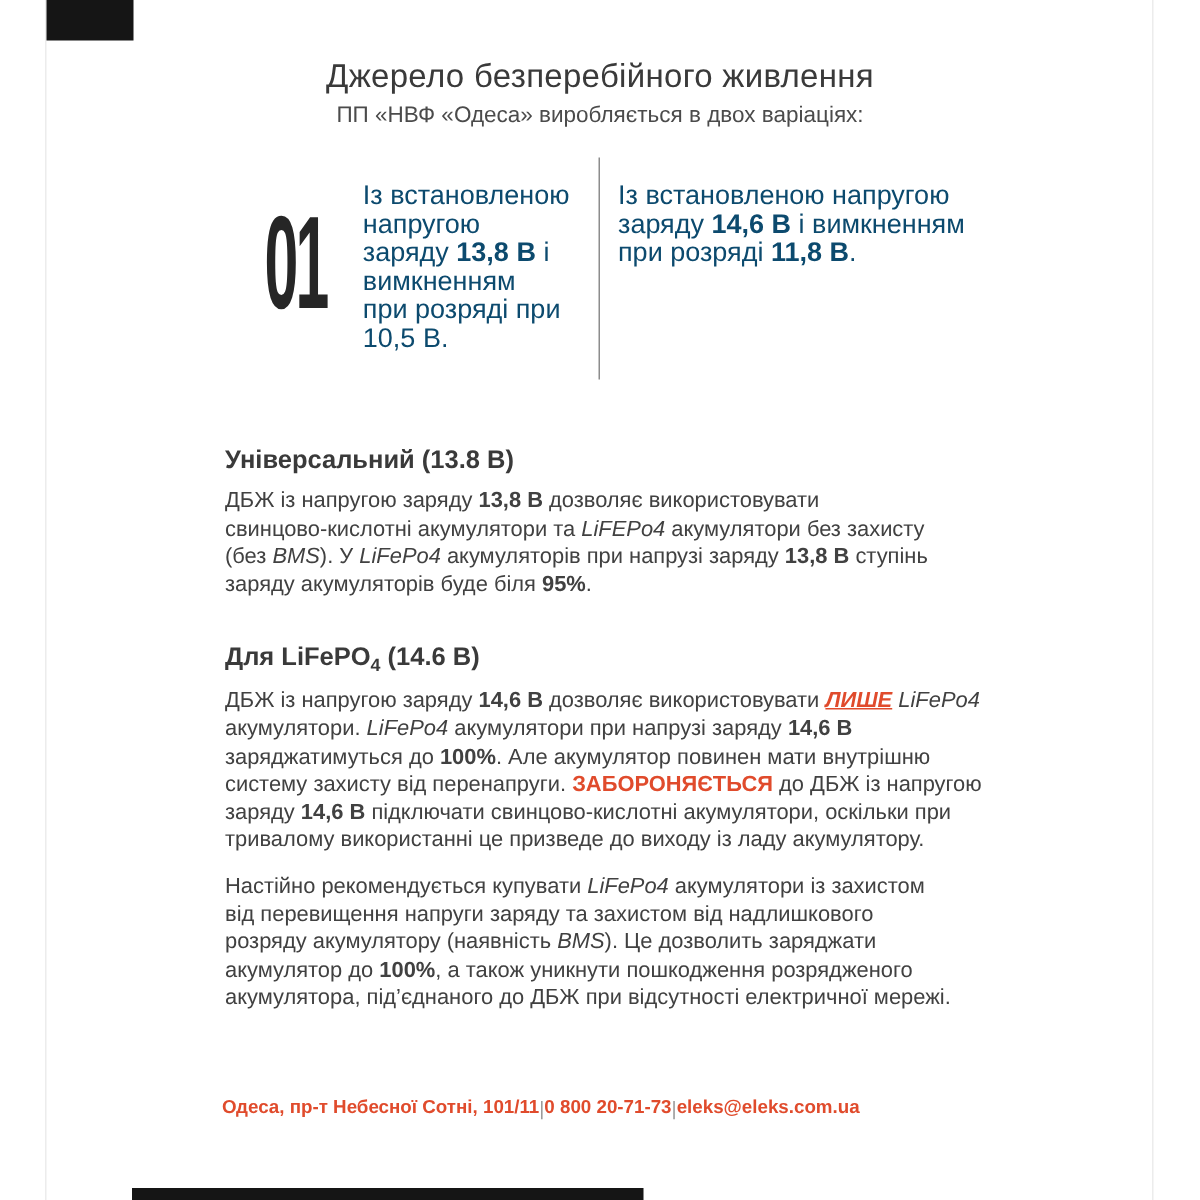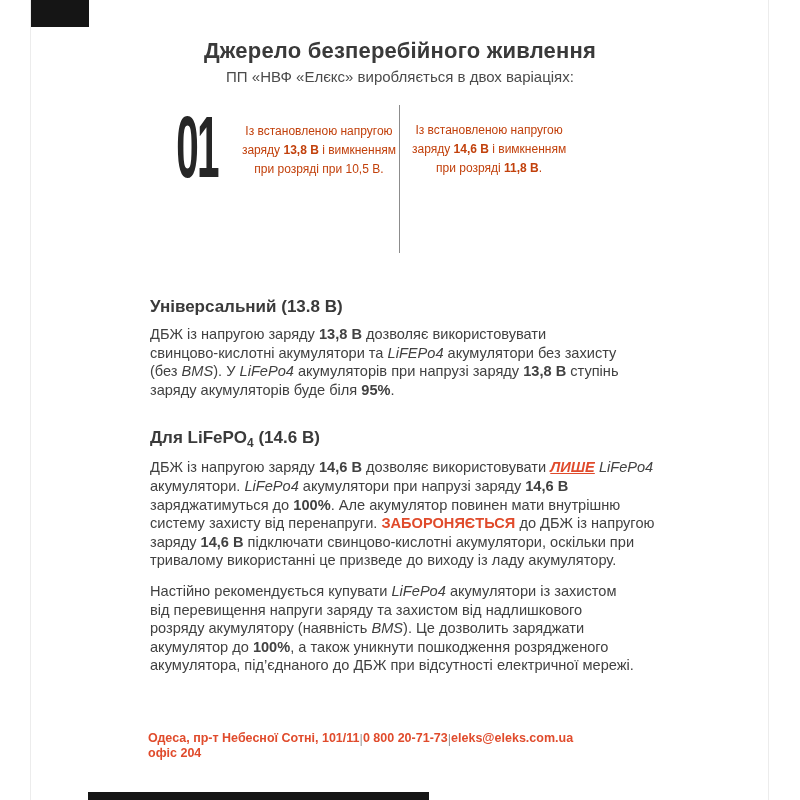"Джерело безперебійного живлення" h1 { font-weight: 700 -> 400 }
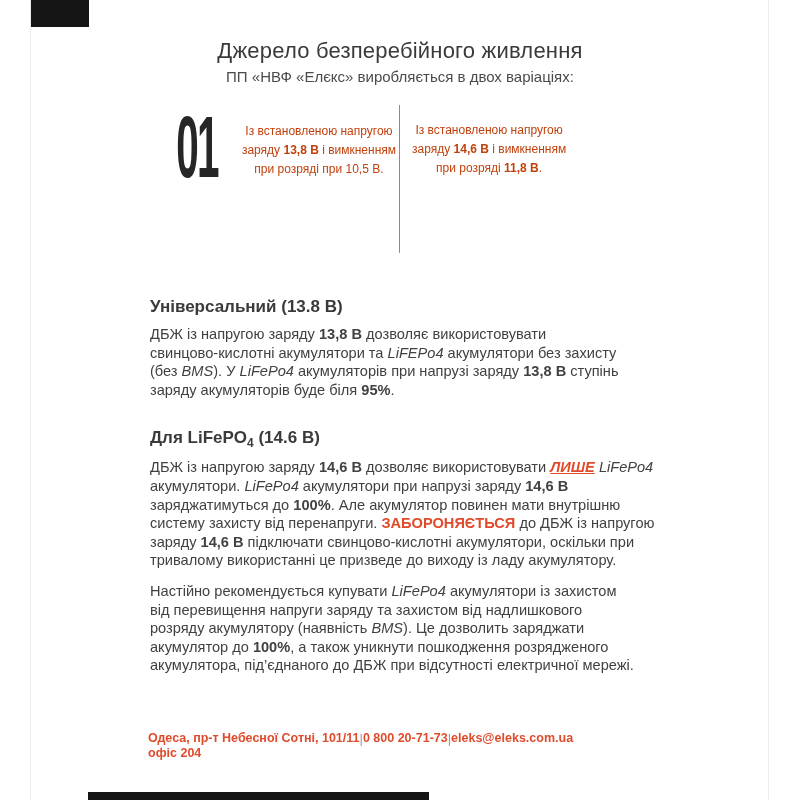"ПП «НВФ «Елєкс» виробляється в" p.subtitle { text: Елєкс -> Одеса }
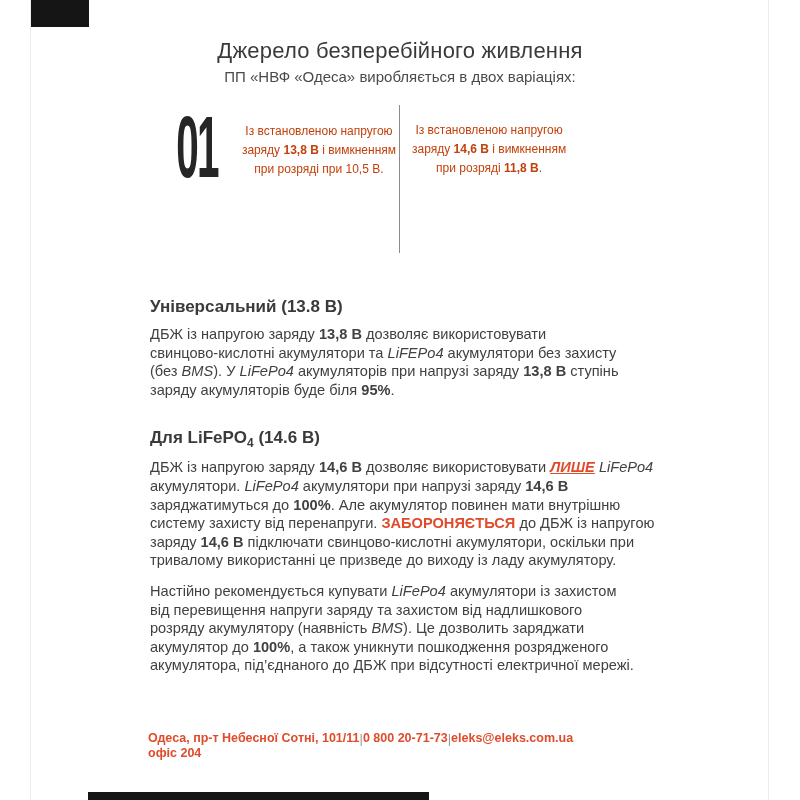"Із встановленою напругою" .vtext { color: #c2410c -> #0c4a6e; font-size: 12px -> 18px; text-align: center -> left }
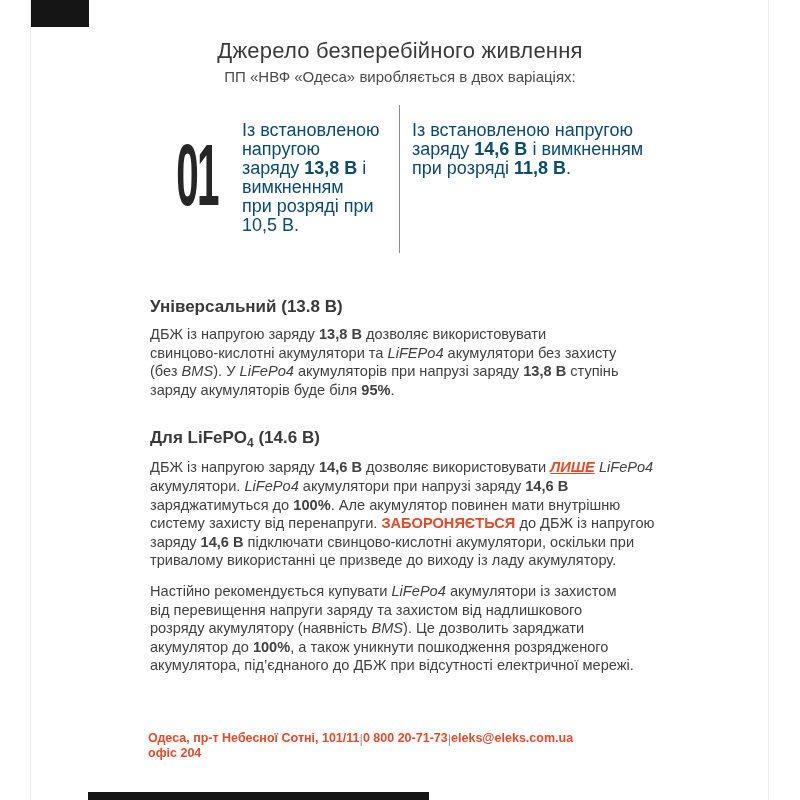"офіс 204" div { html: <div>офіс 204</div> -> none }
